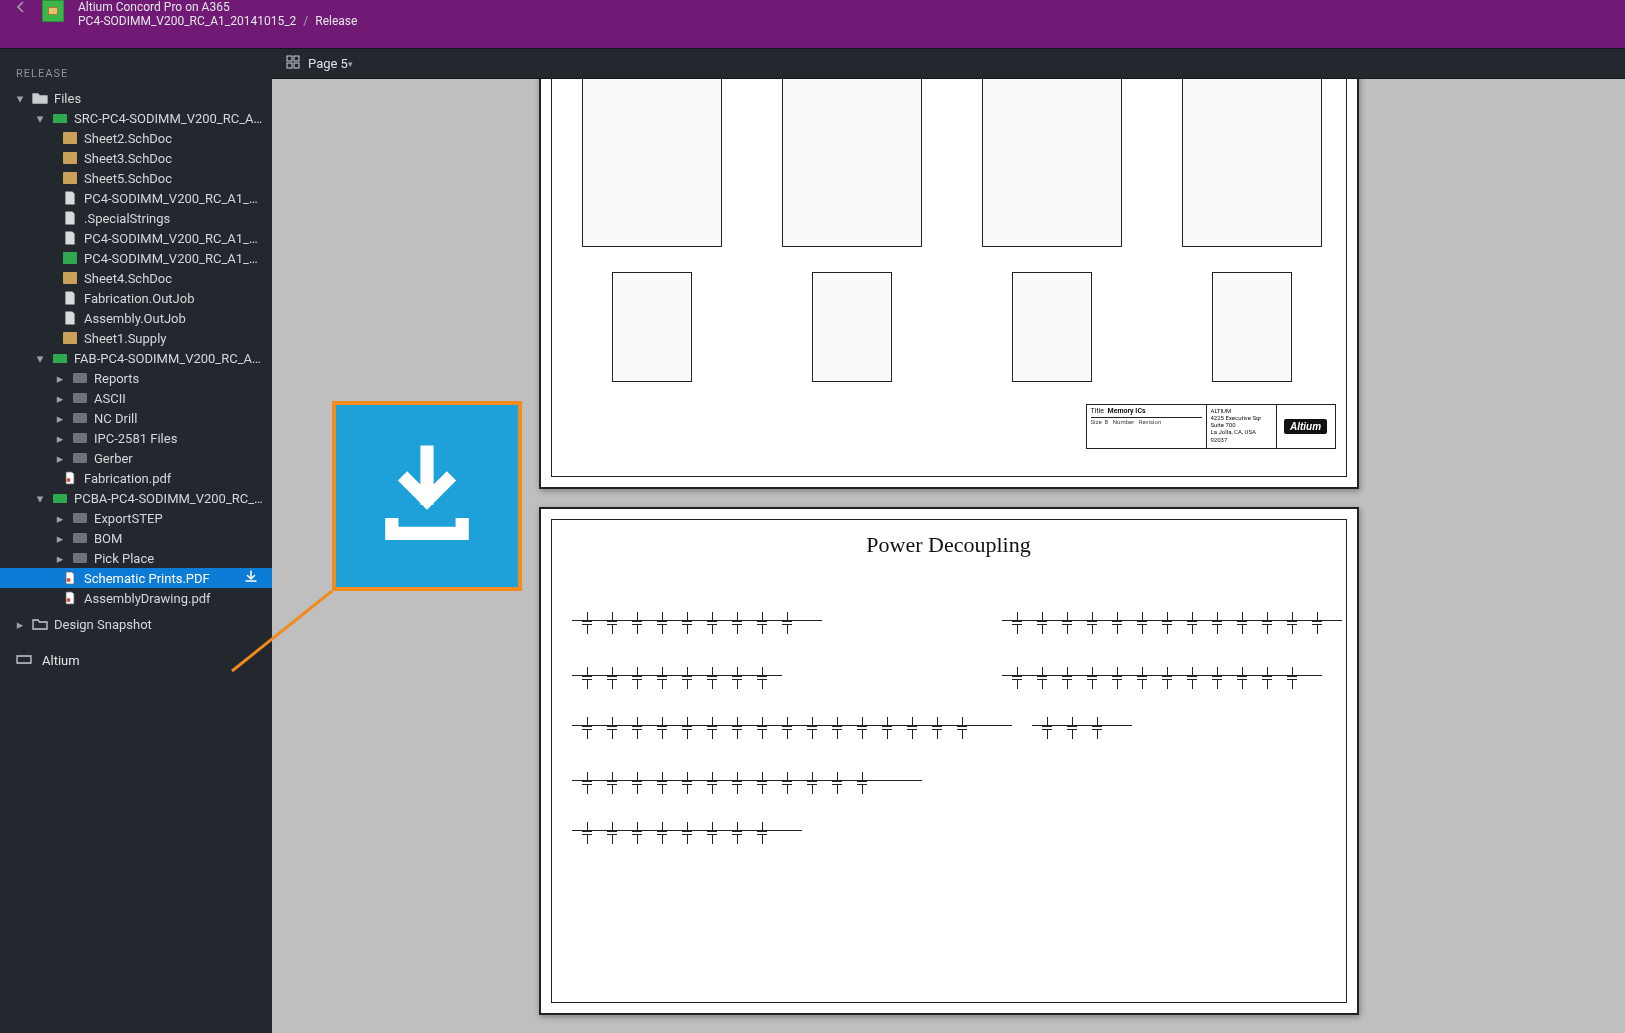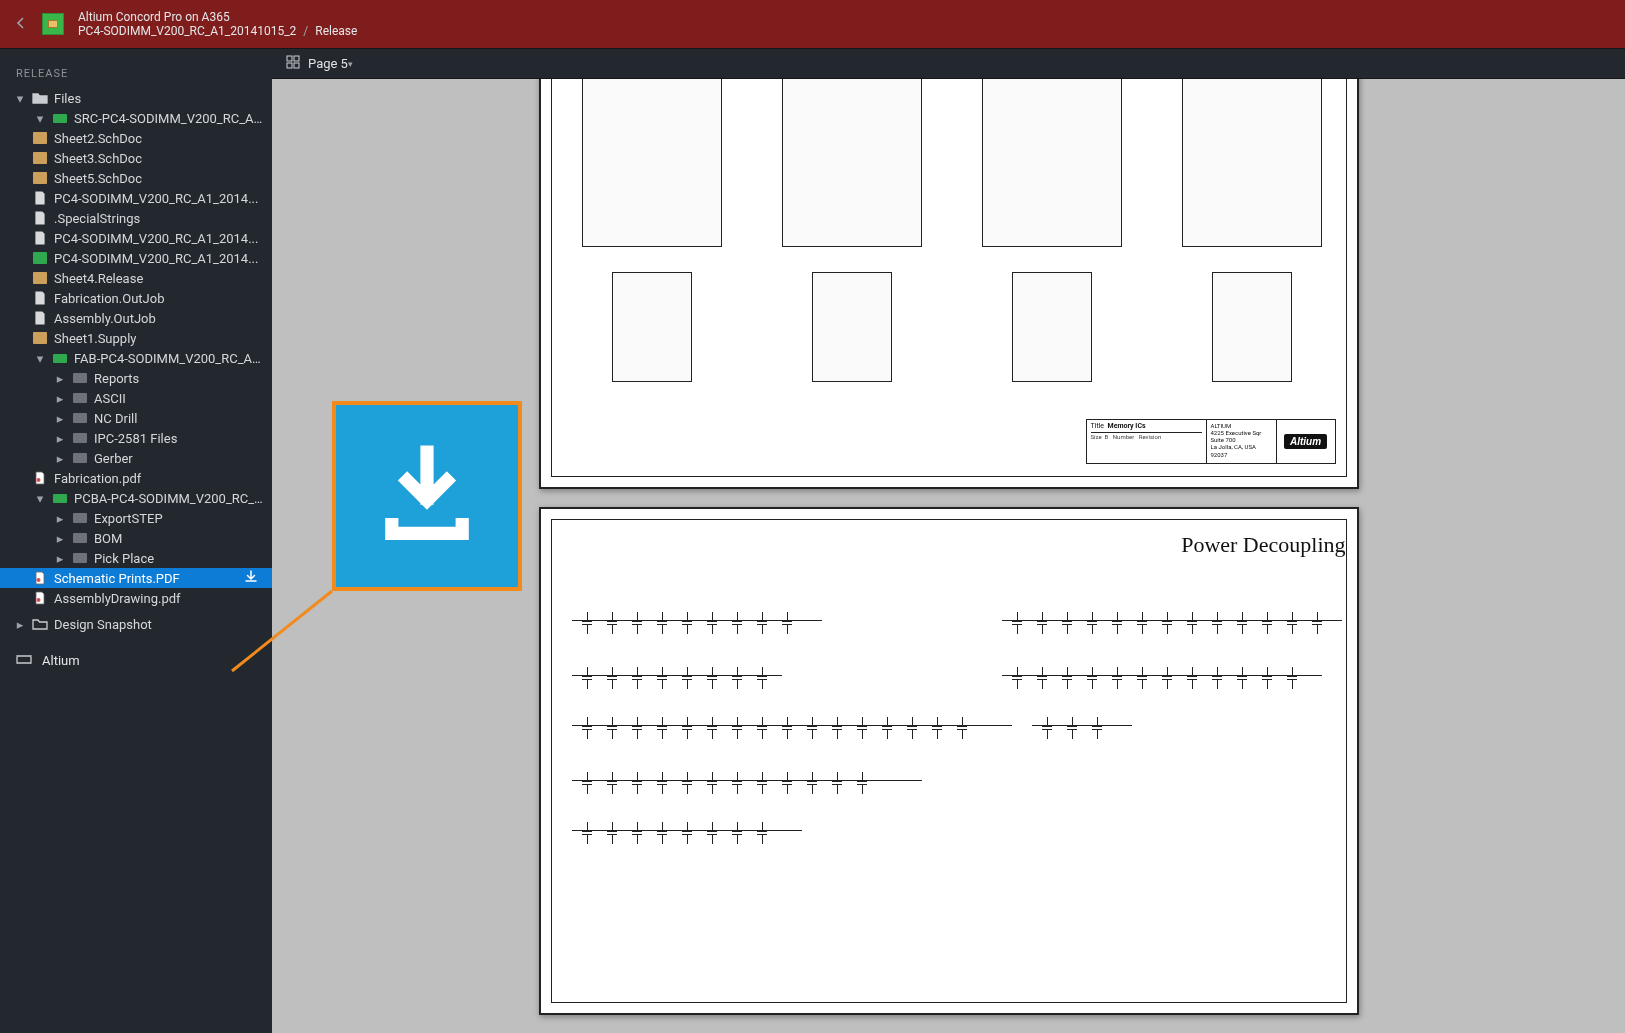"Altium Concord Pro on A365" .header { align-items: center -> flex-start; background: #7f1d1d -> #701a75 }
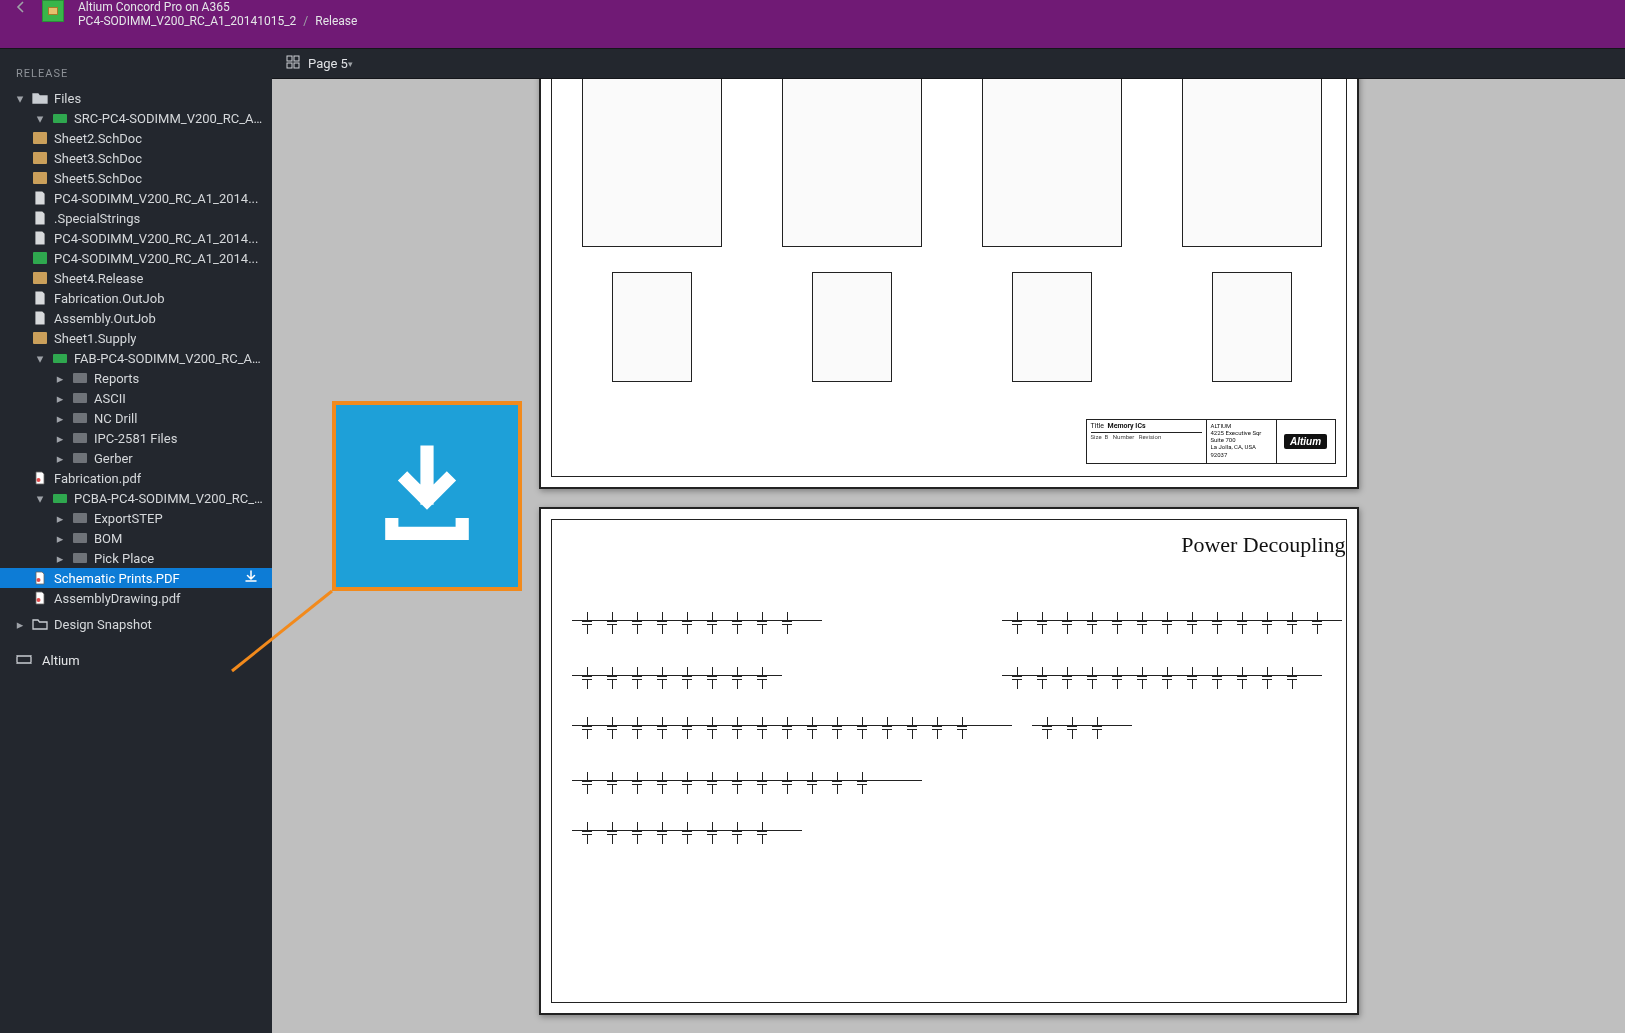"Sheet2.SchDoc" .row.l3 { padding-left: 32px -> 62px }
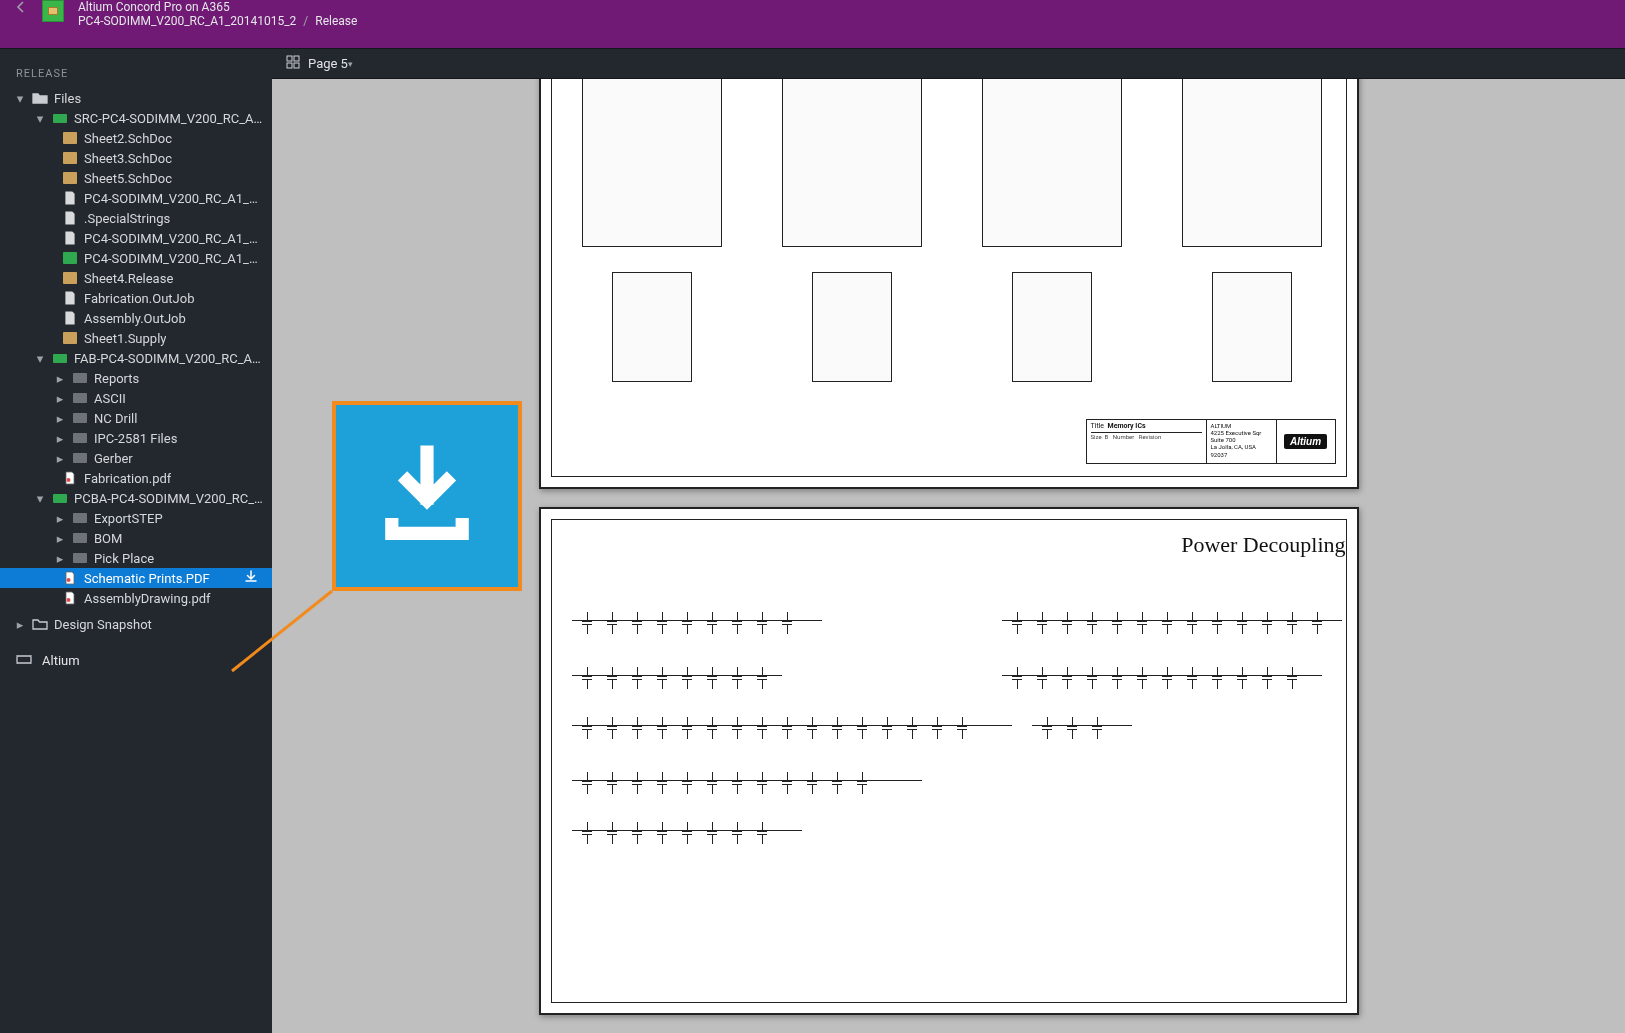"Sheet4.Release" span.lbl { text: Sheet4.Release -> Sheet4.SchDoc }
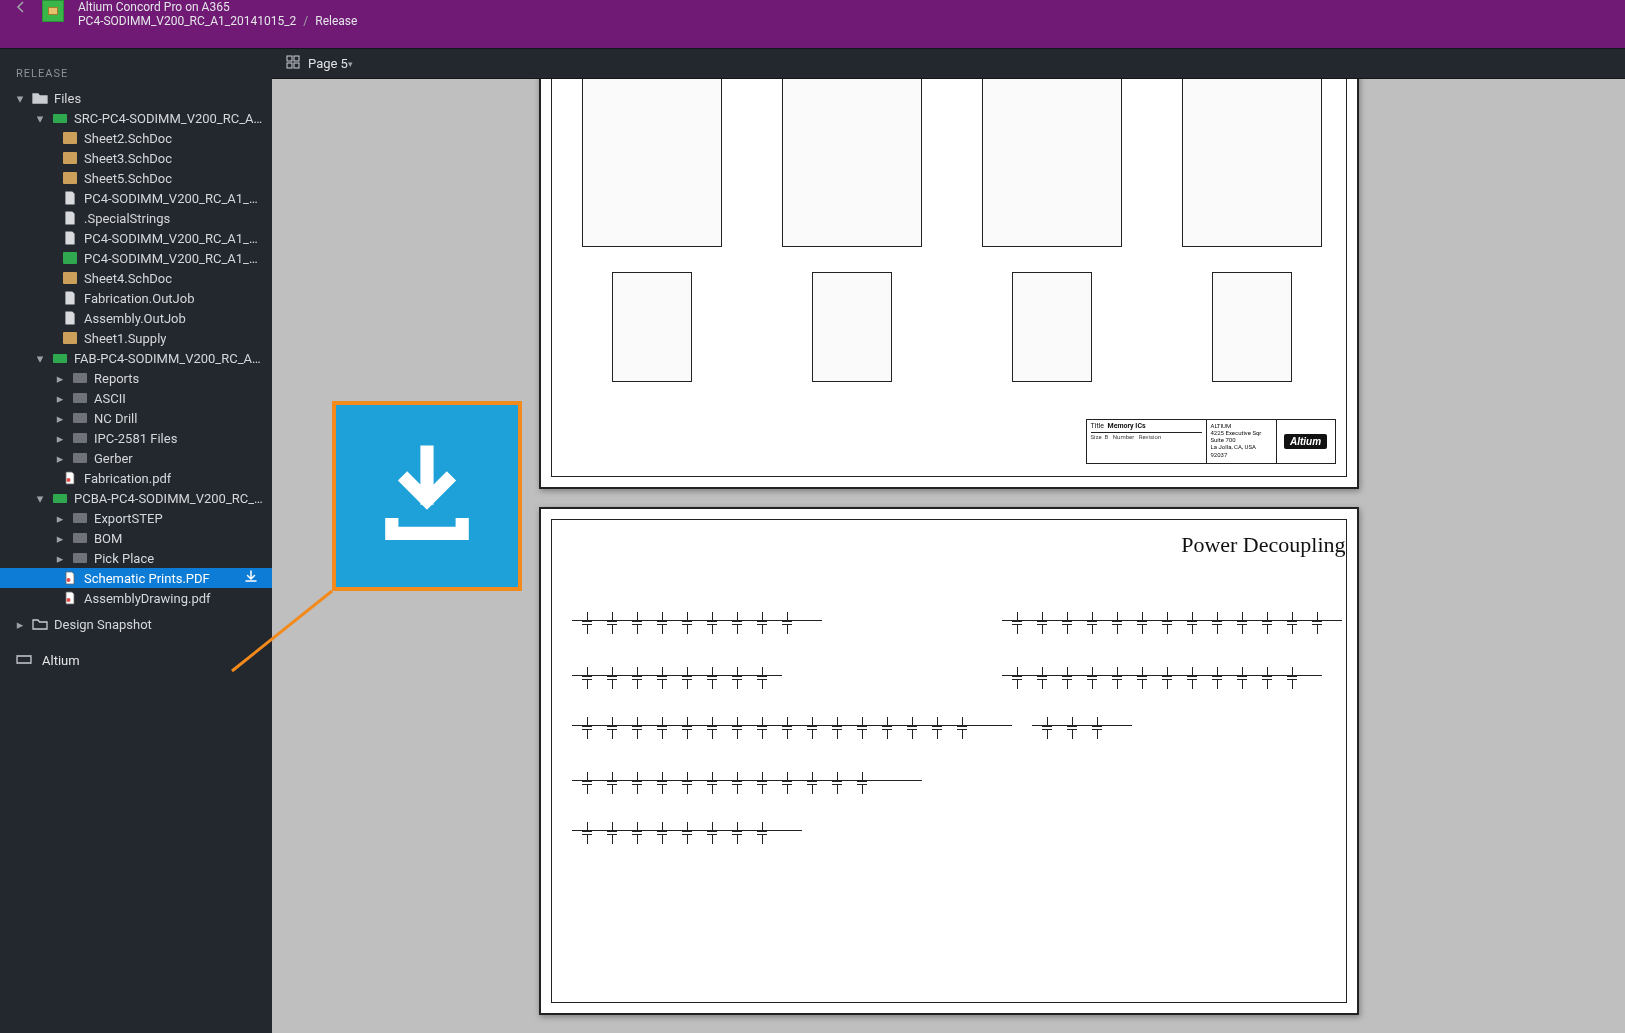"Title Memory ICs" .titleblock { bottom: 12px -> 27px }
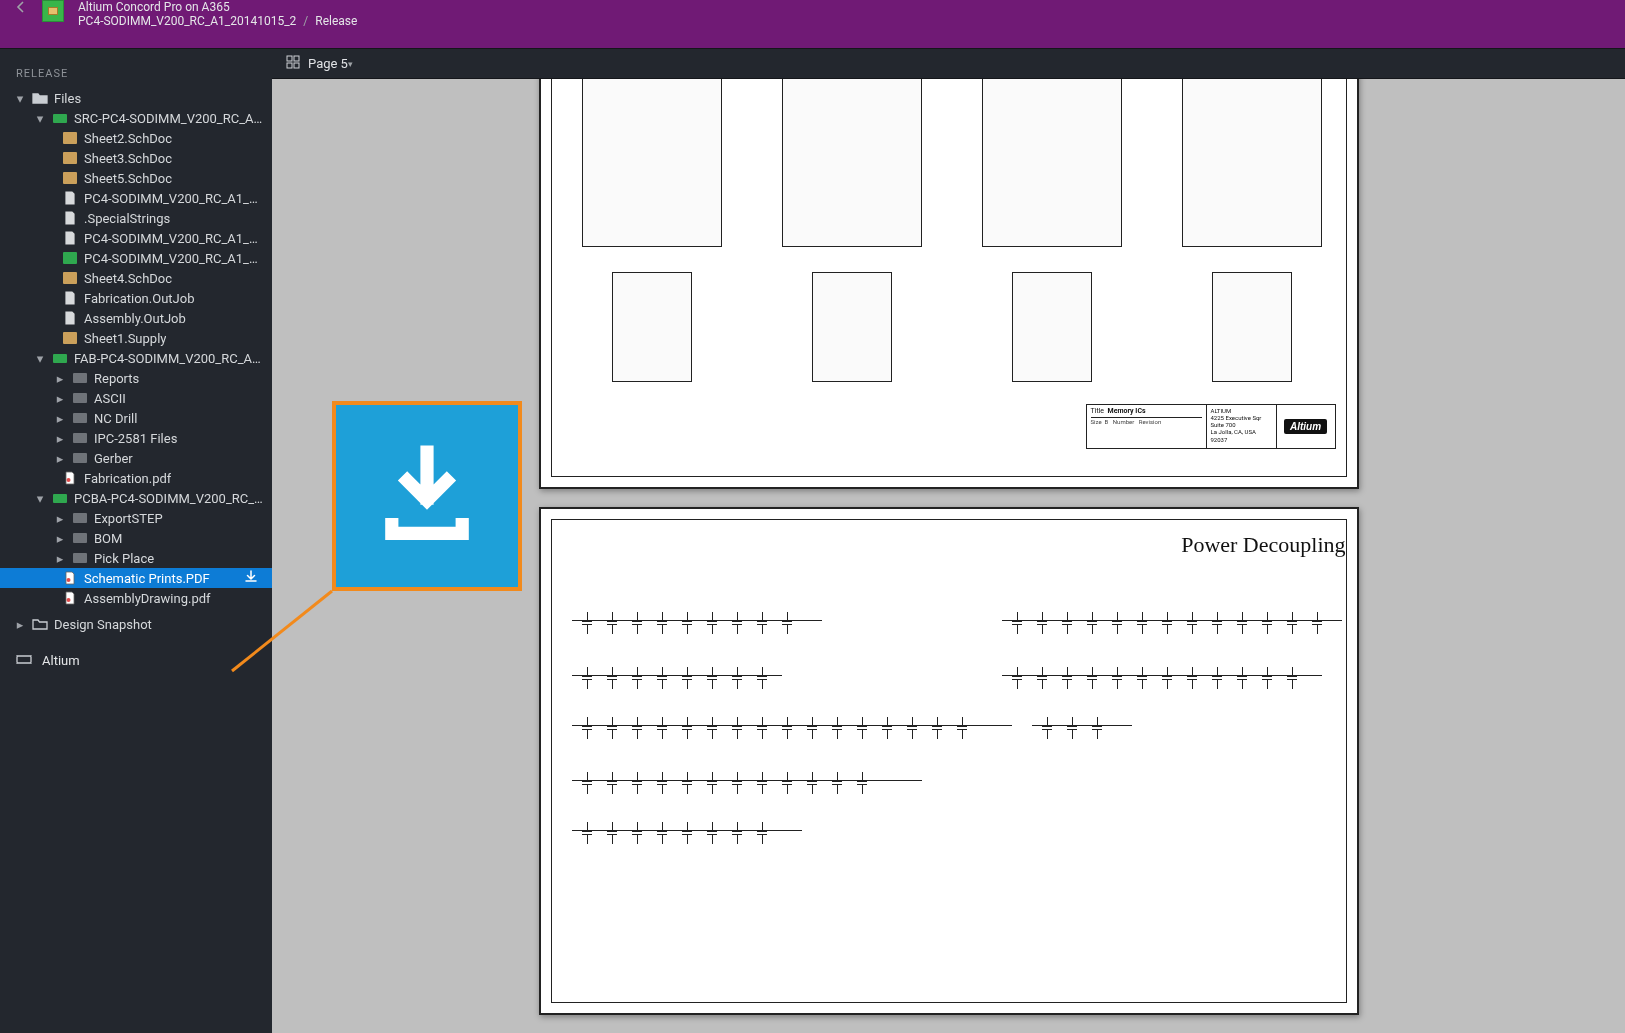"Power Decoupling" .bot .drawing-title { text-align: right -> center }
